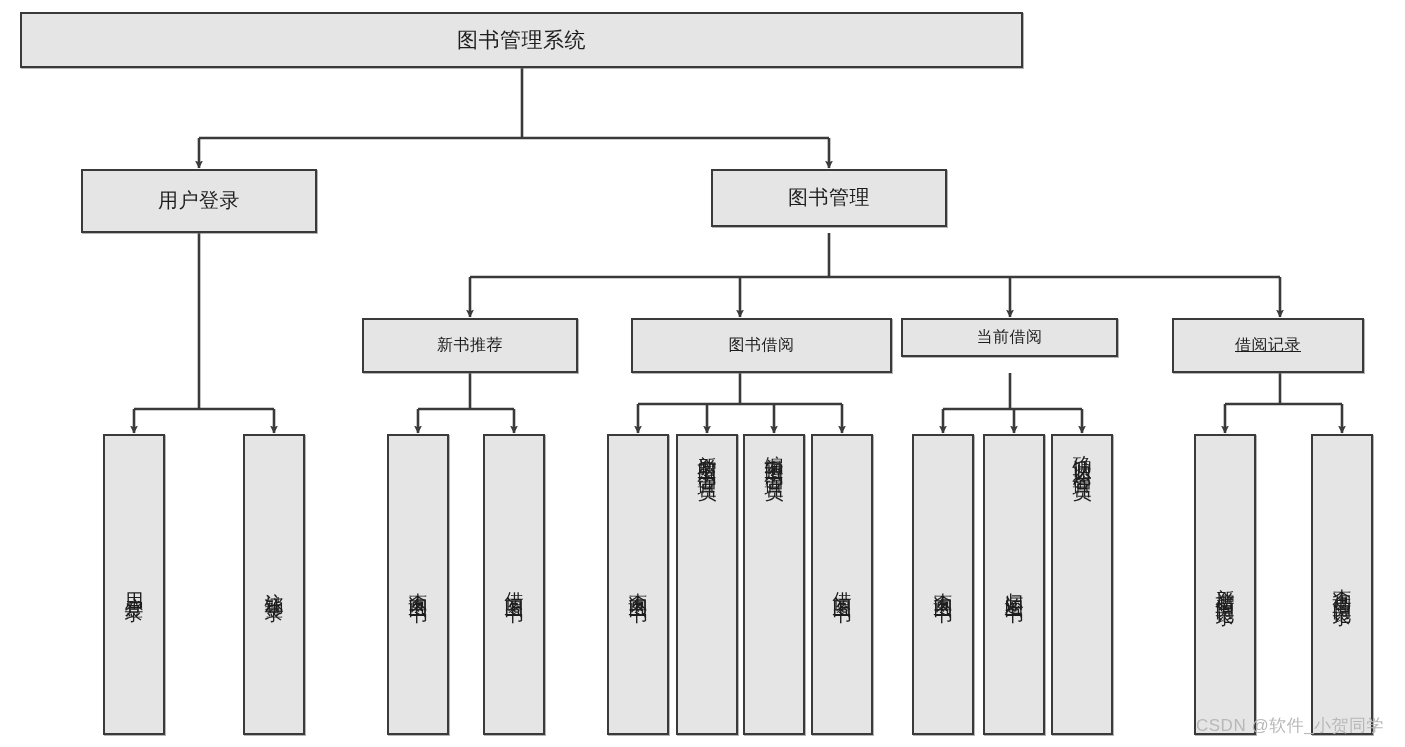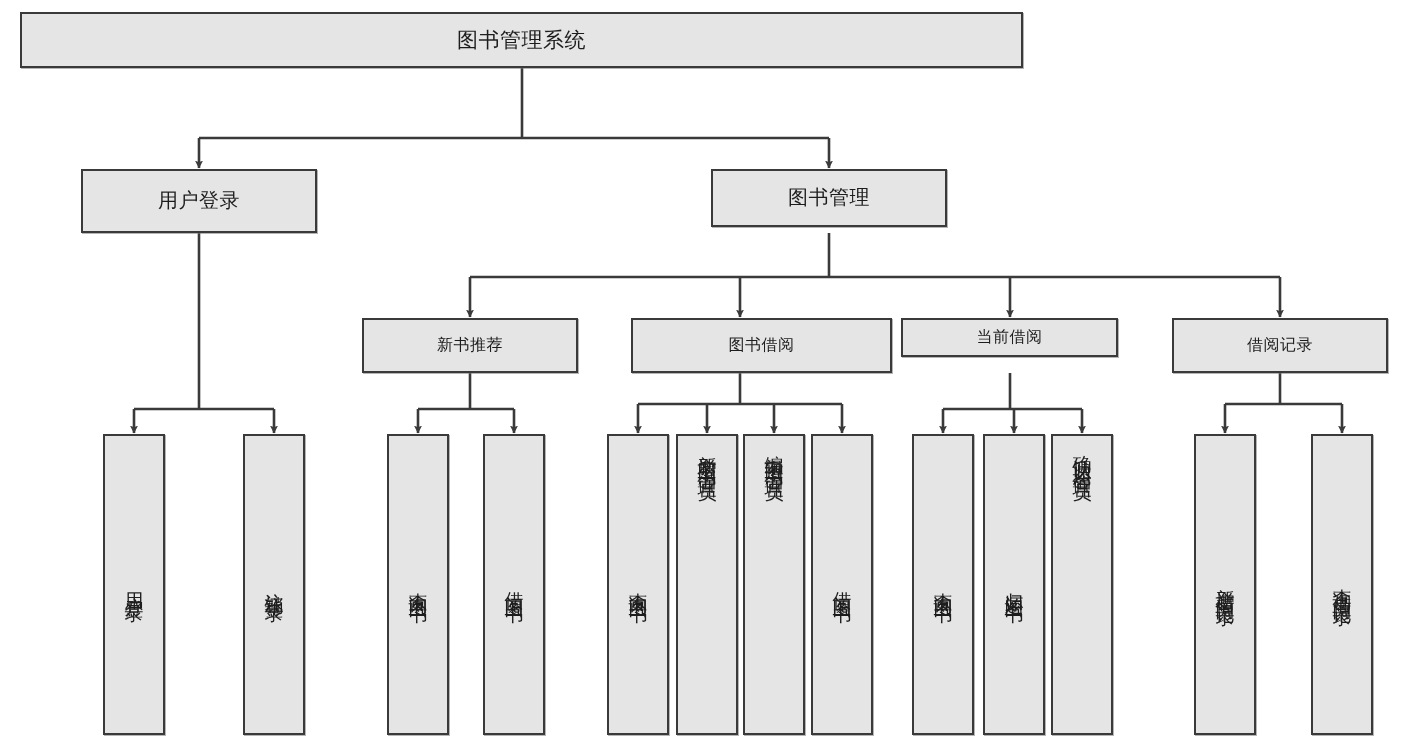"借阅记录" div.node-box { text-decoration: none -> underline; width: 216px -> 192px }
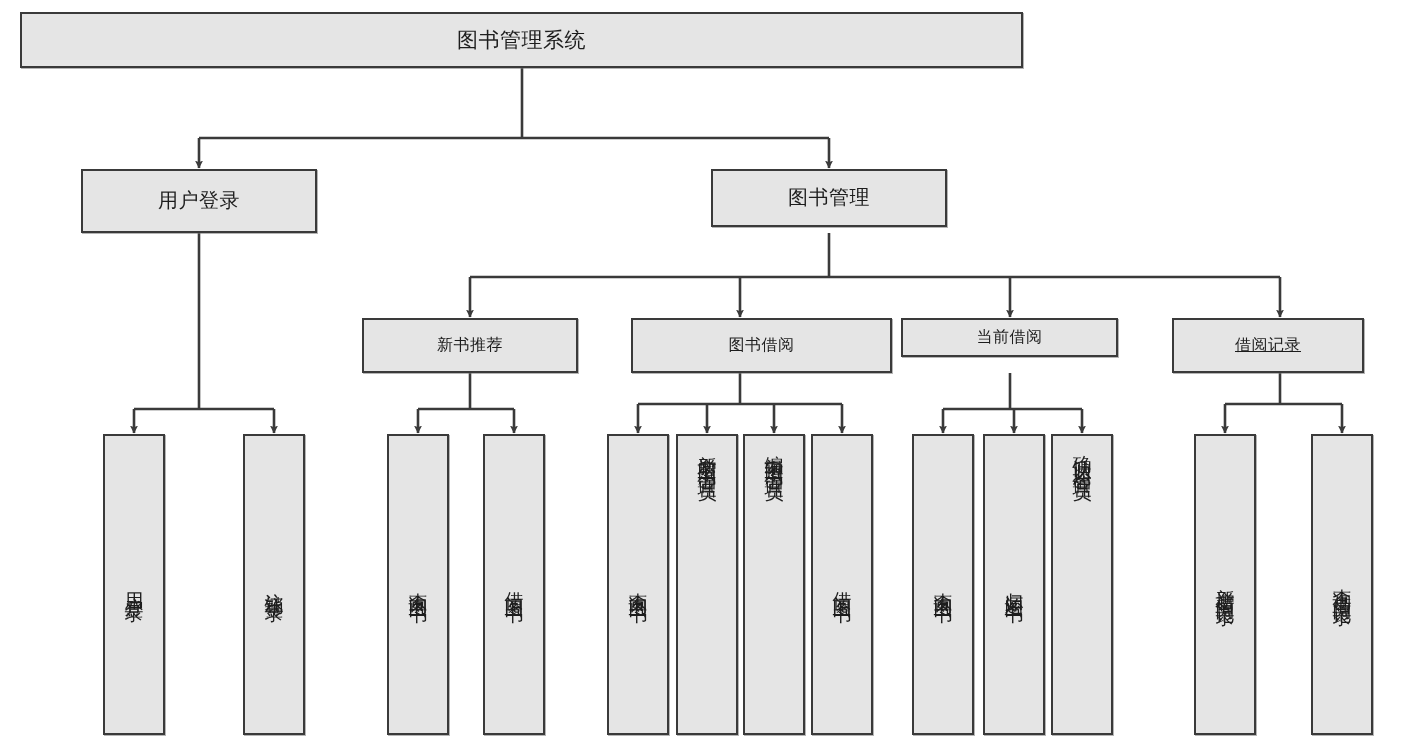"CSDN @软件_小贺同学" div { html: none -> <div>CSDN @软件_小贺同学</div> }
